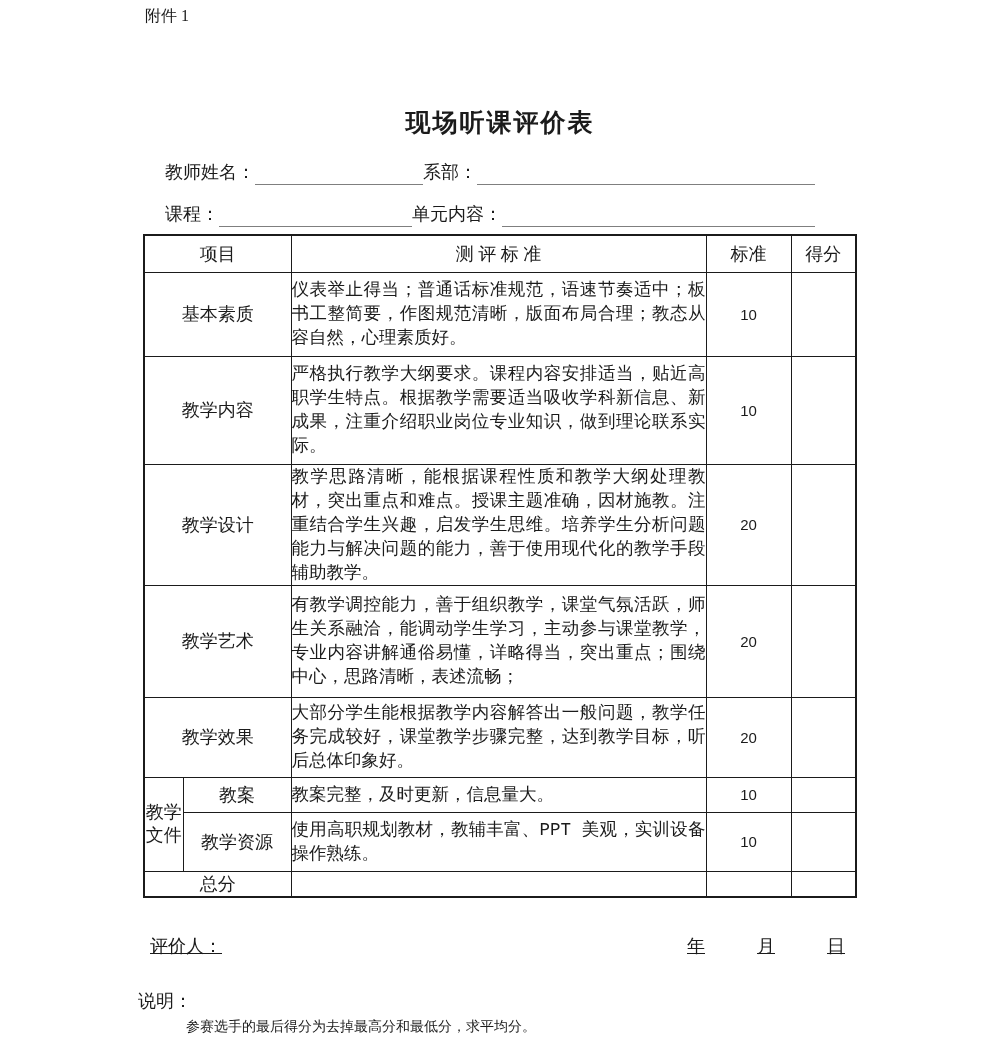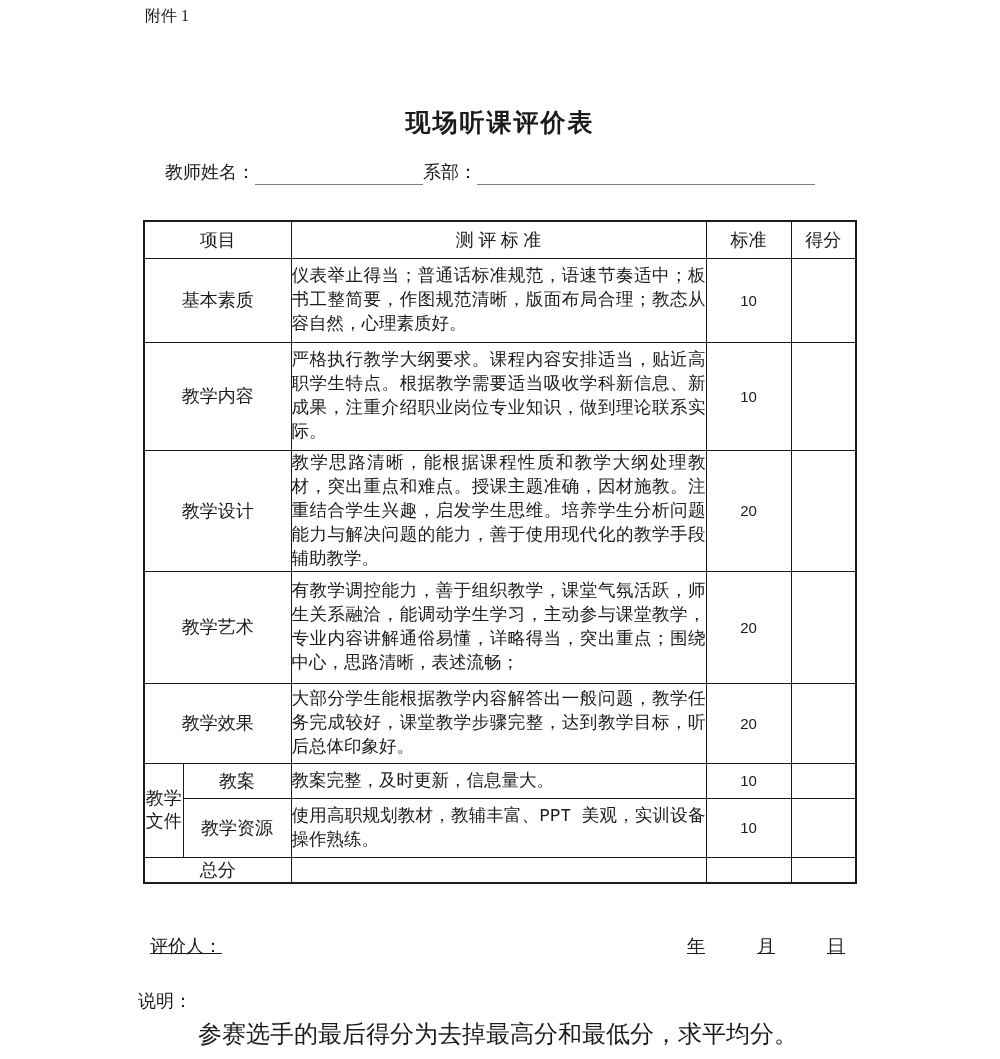"课程：" div.field-line { html: none -> <div> <span>课程：</span> <span></span> <span>单元内容：</span> <span></span> </div> }
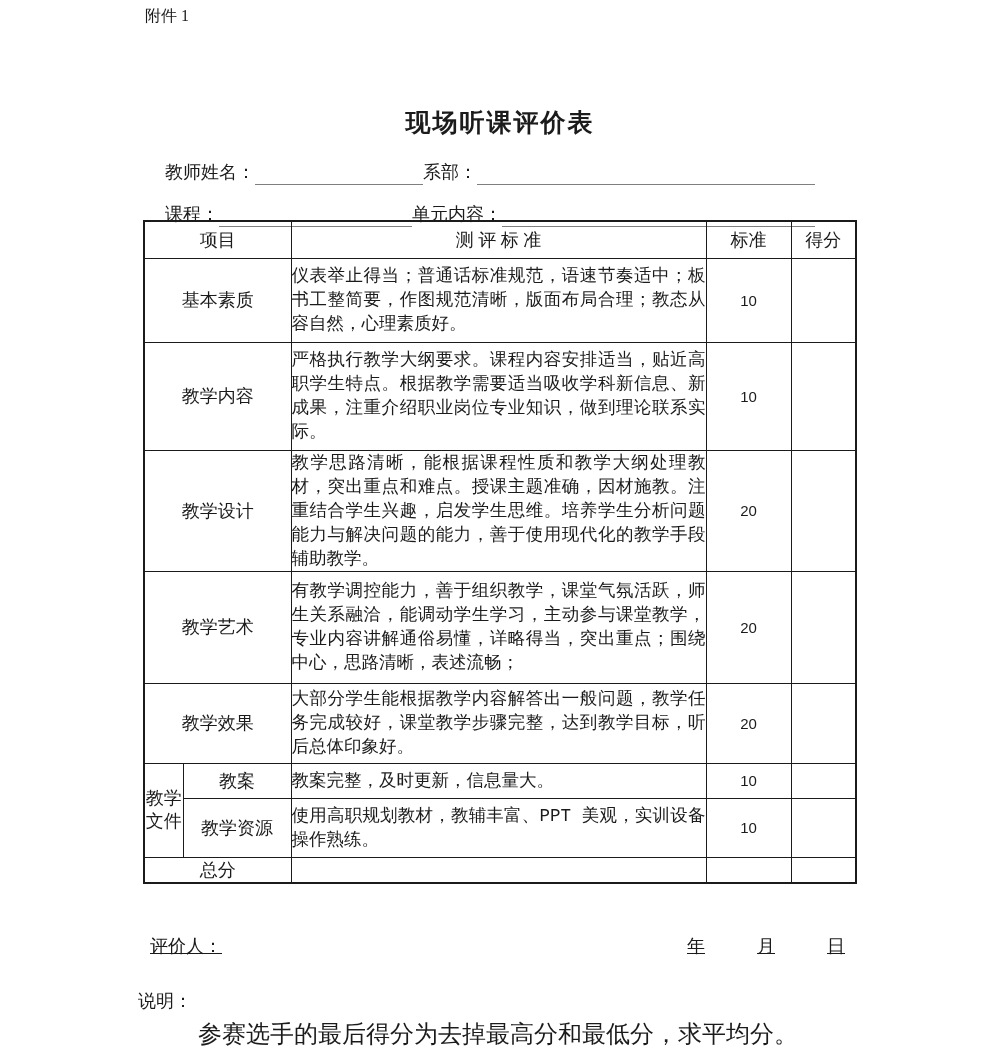"项目" table.eval { top: 220px -> 234px }
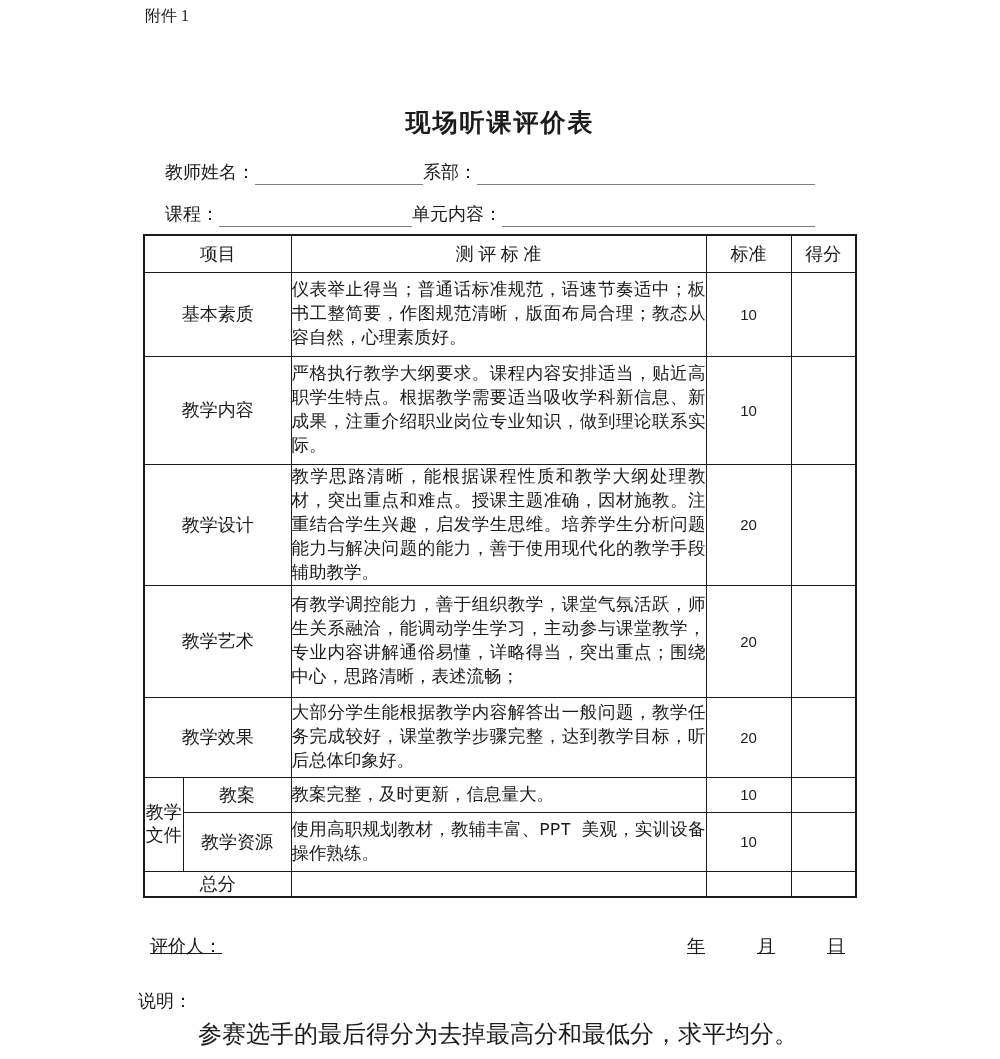"参赛选手的最后得分为去掉最高分和最低分，求平均分。" .note-text { font-size: 24px -> 14px; margin-left: 12px -> none }
